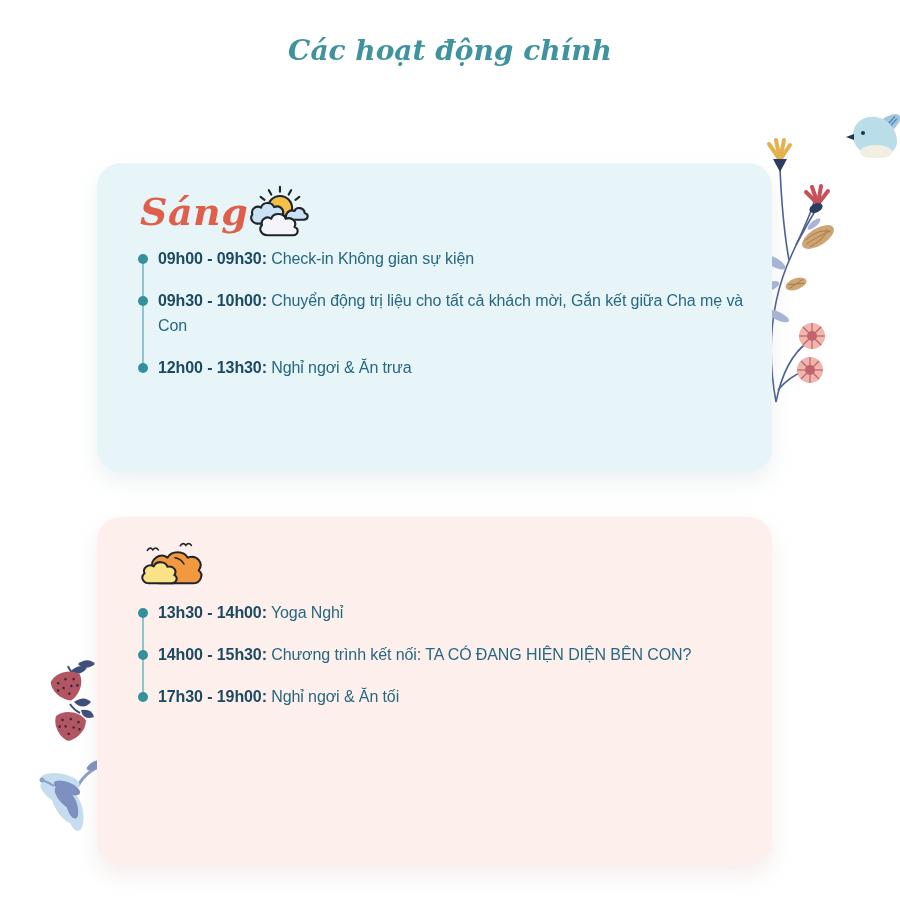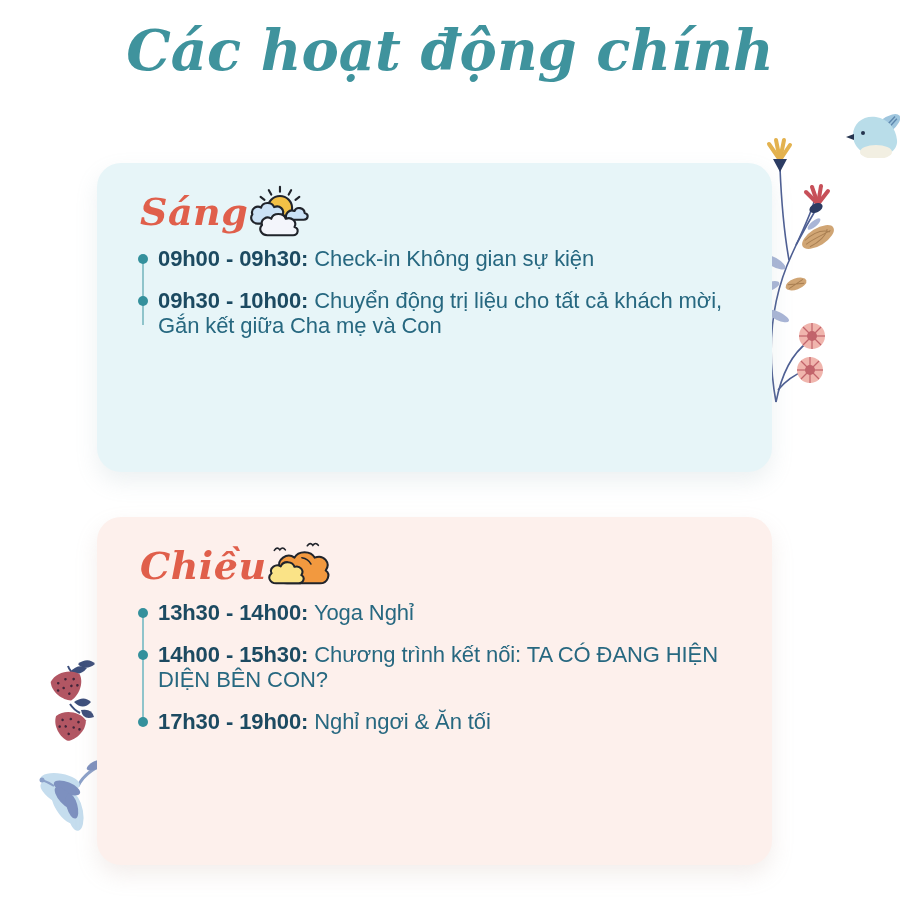"Các hoạt động chính" .title { font-size: 56px -> 28px }
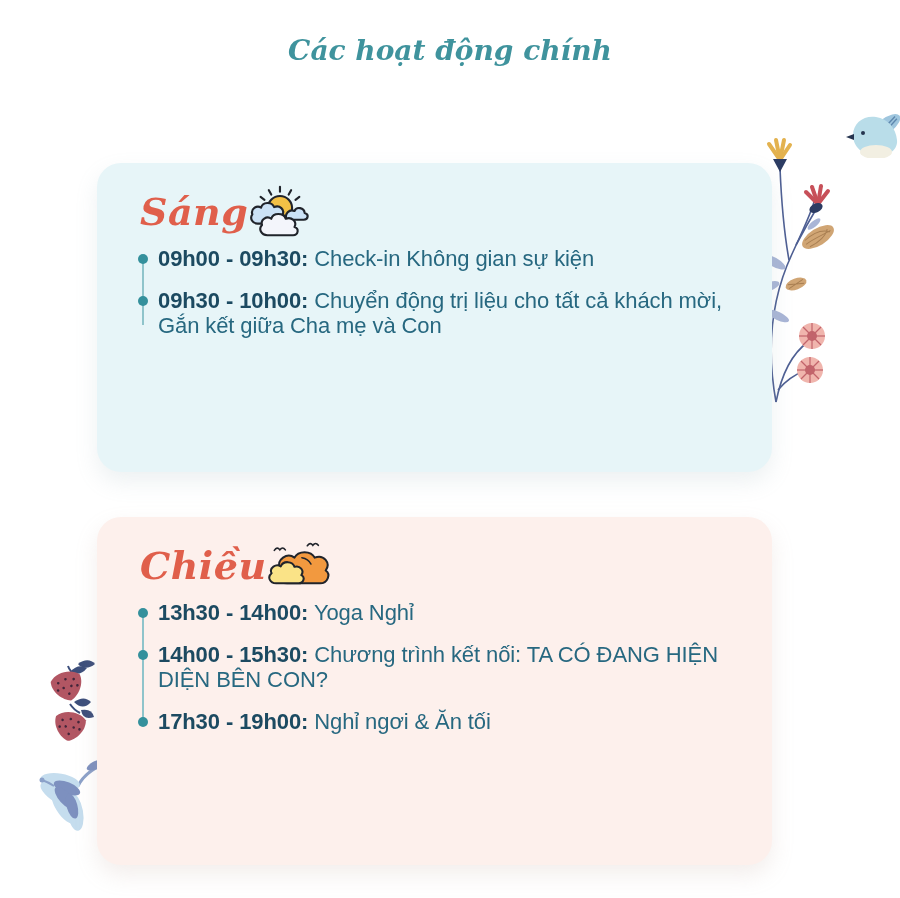"09h00 - 09h30: Check-in Không" .timeline li { font-size: 22px -> 16px }
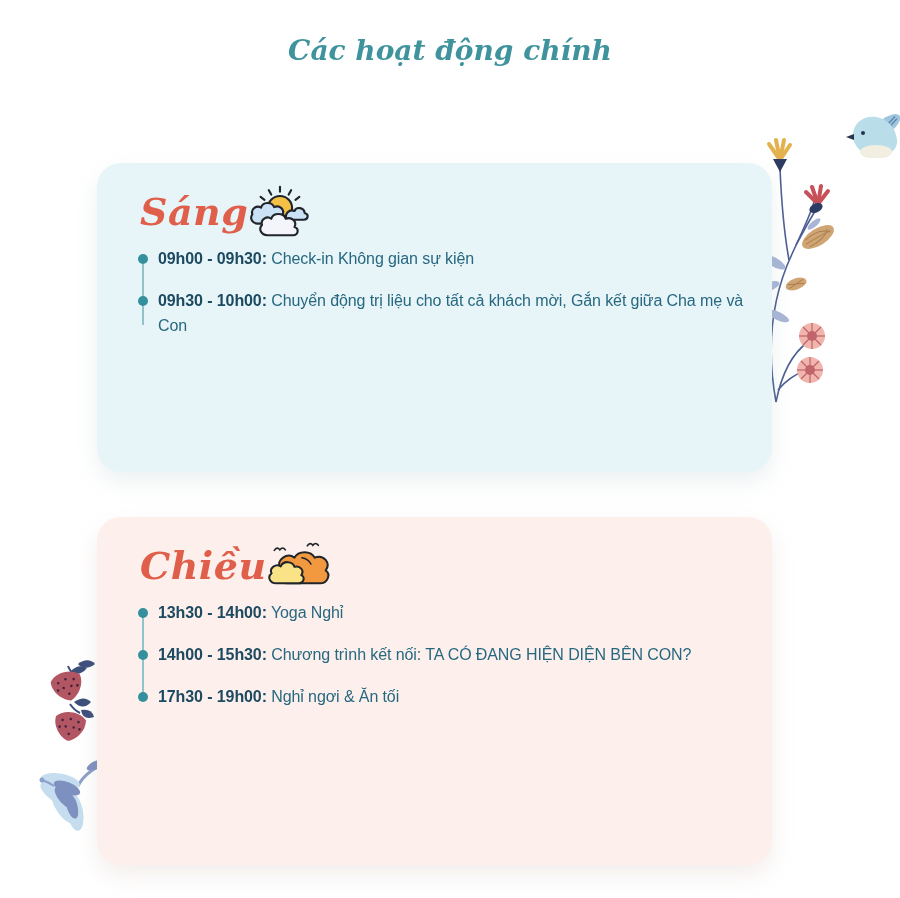"12h00 - 13h30: Nghỉ ngơi" li { html: none -> <li> <span></span> <b>12h00 - 13h30:</b> <span>Nghỉ ngơi &amp; Ăn trưa</span> </li> }
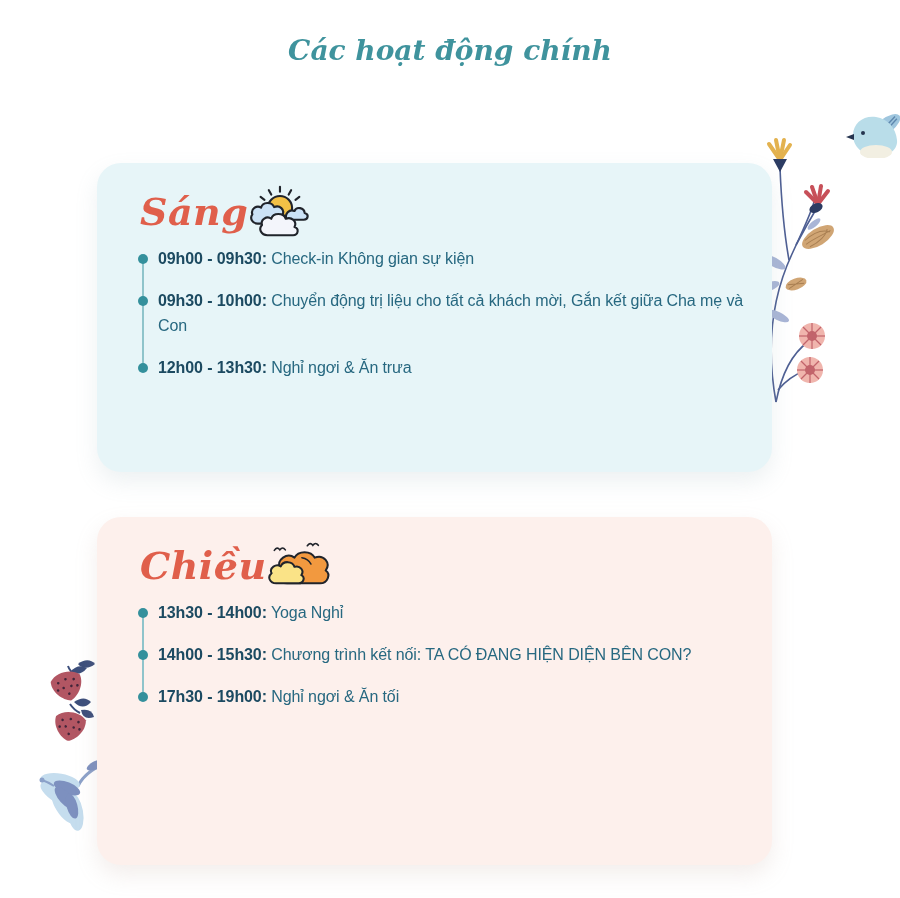"Chiều" h2 { html: <h2>Chiều</h2> -> none }
